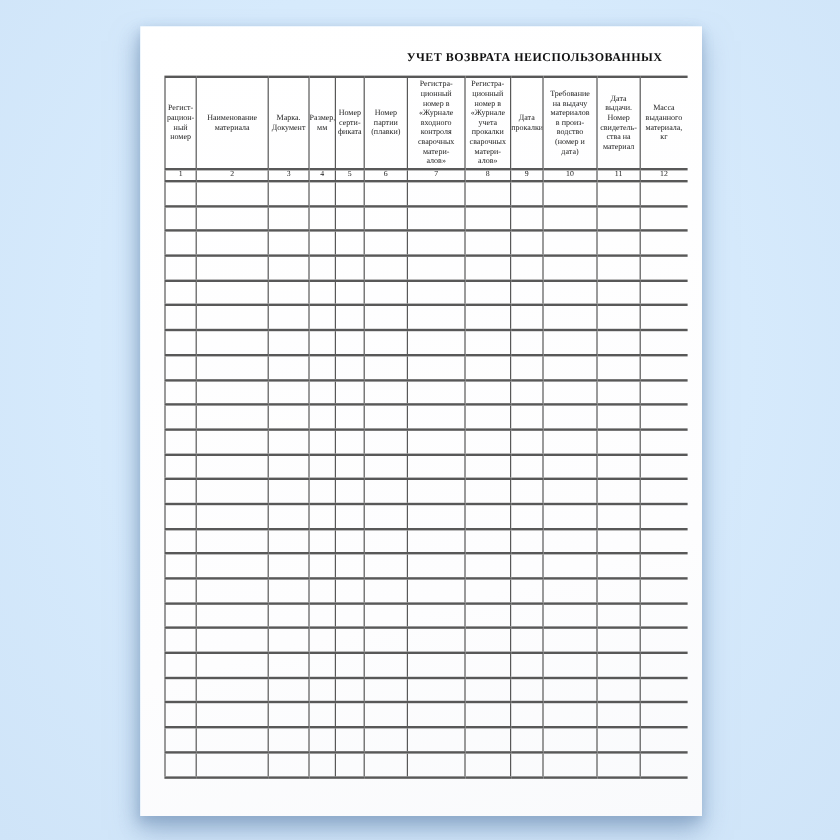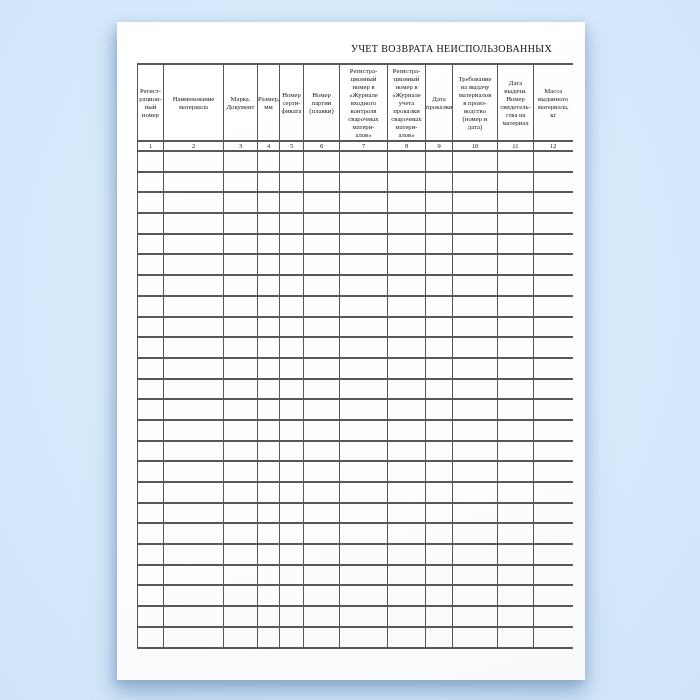"УЧЕТ ВОЗВРАТА НЕИСПОЛЬЗОВАННЫХ" .doc-title { font-weight: normal -> bold }
